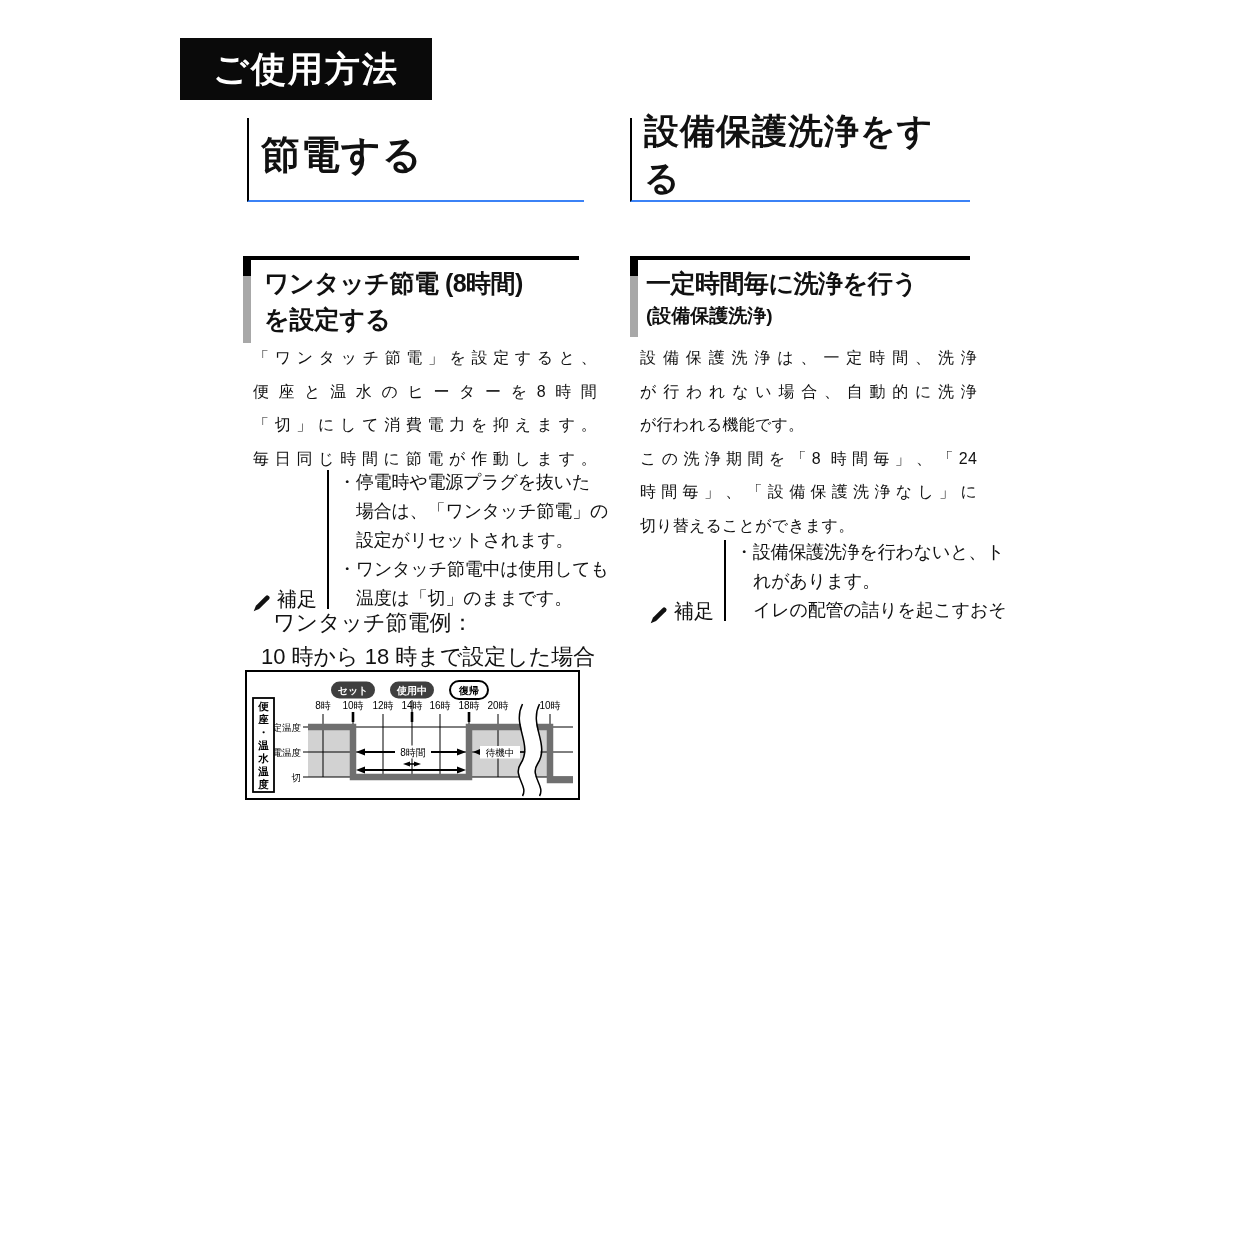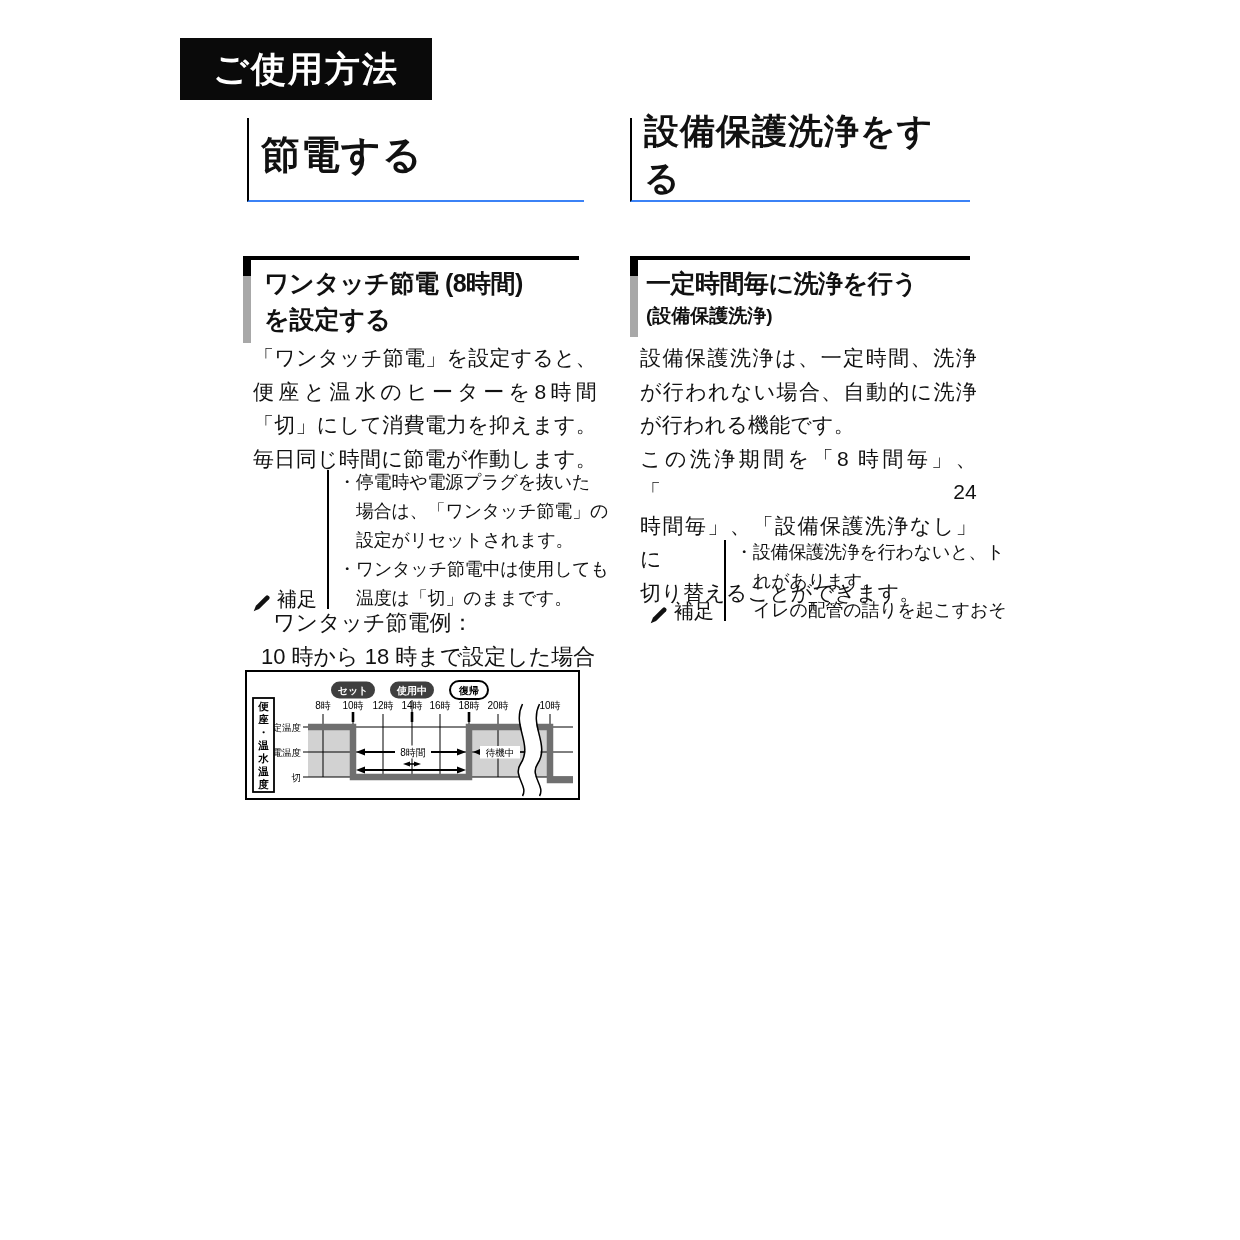"「ワンタッチ節電」を設定すると、" .body-col { font-size: 21px -> 16px }
